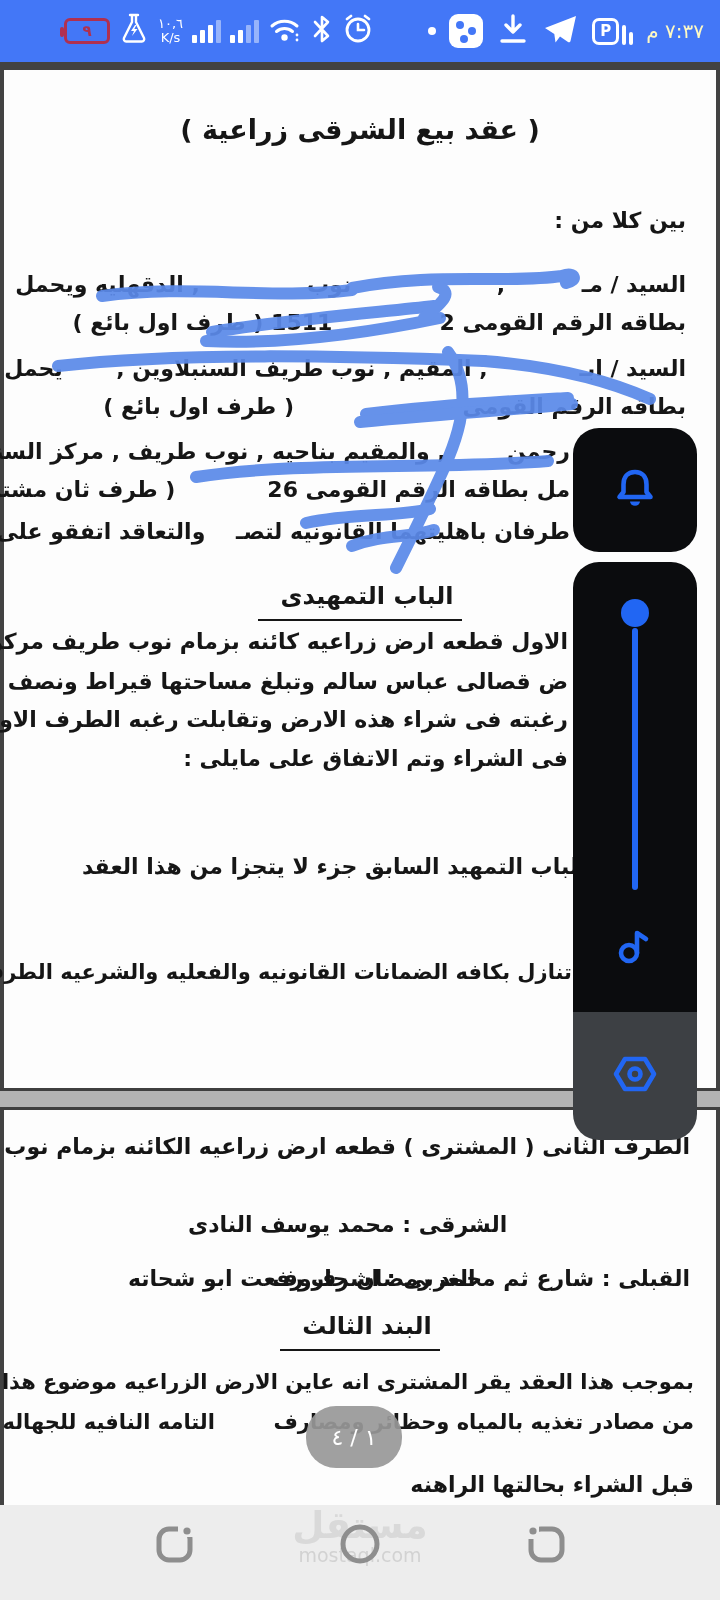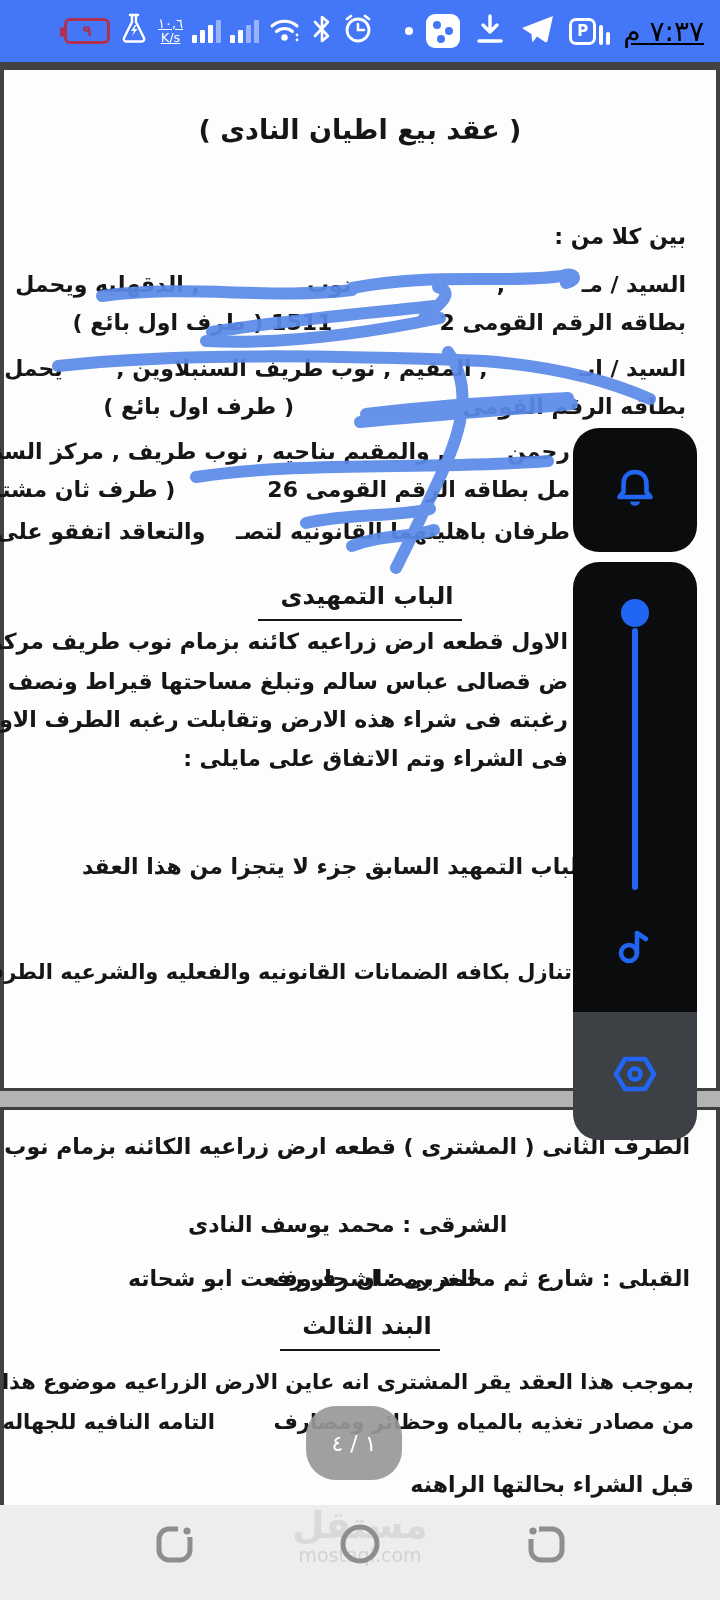"١٠,٦" .speed { text-decoration: underline -> none }
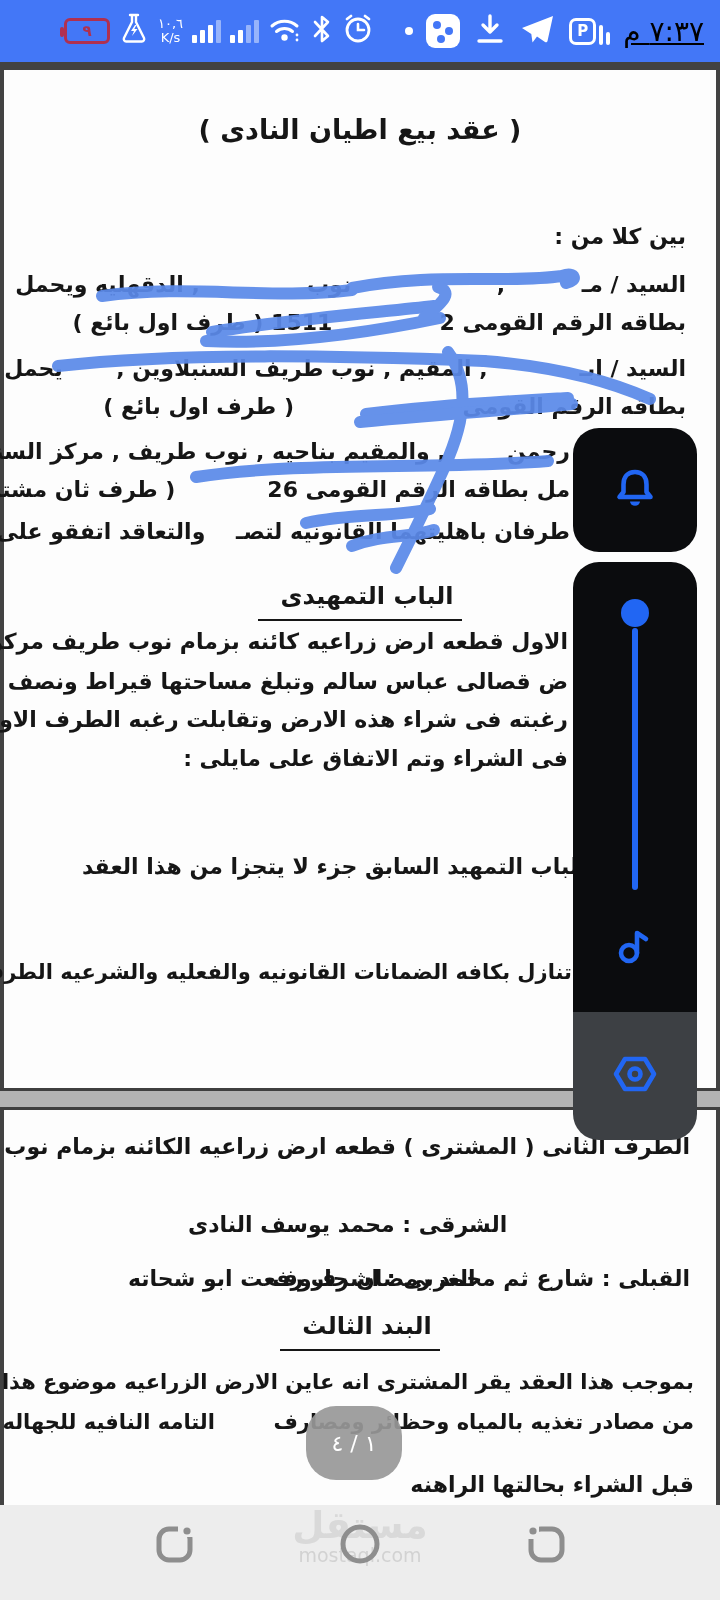"٧:٣٧ م" .time { color: #000000 -> #fef9c3; font-size: 28px -> 20px; text-decoration: underline -> none }
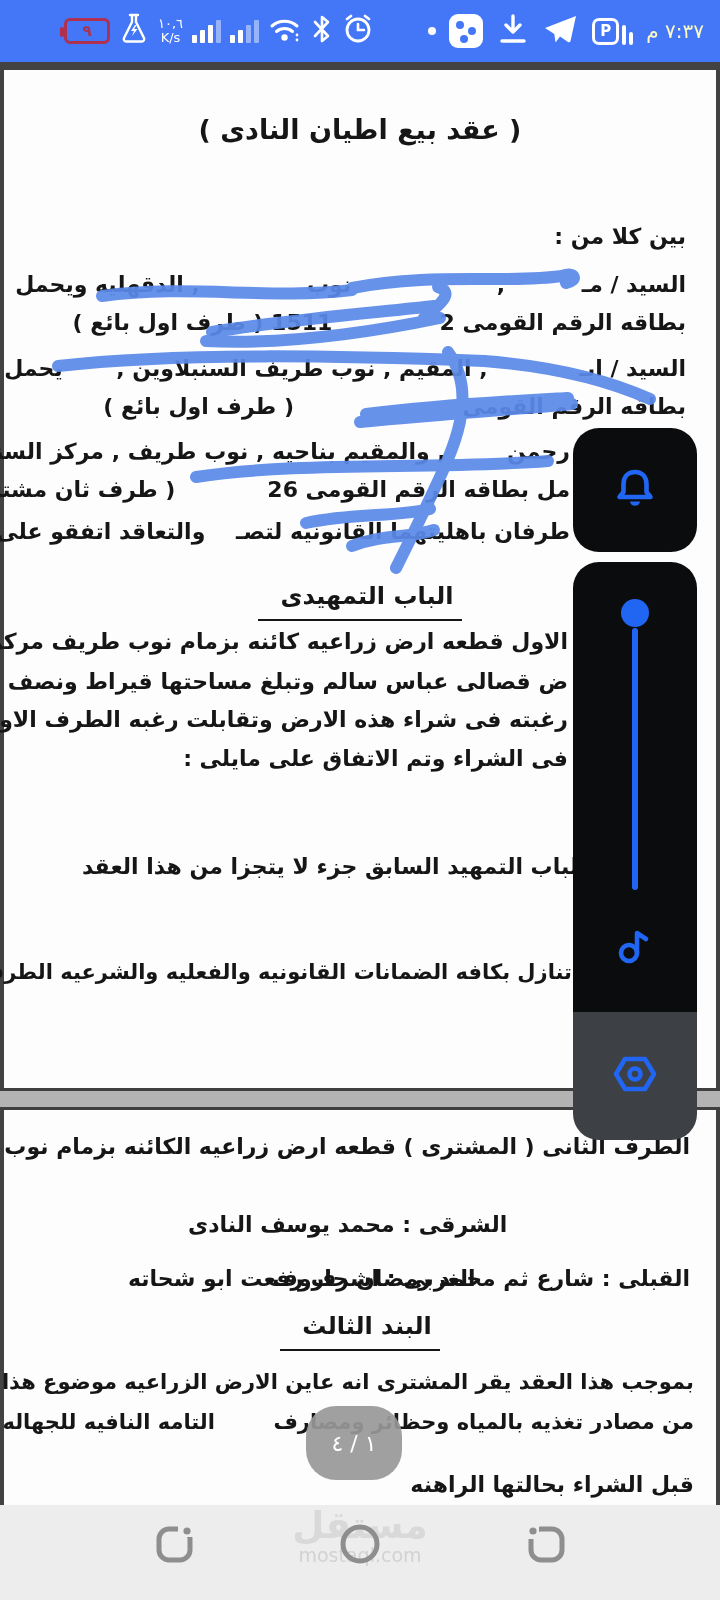"( عقد بيع اطيان النادى" div.line { text: اطيان النادى -> الشرقى زراعية }
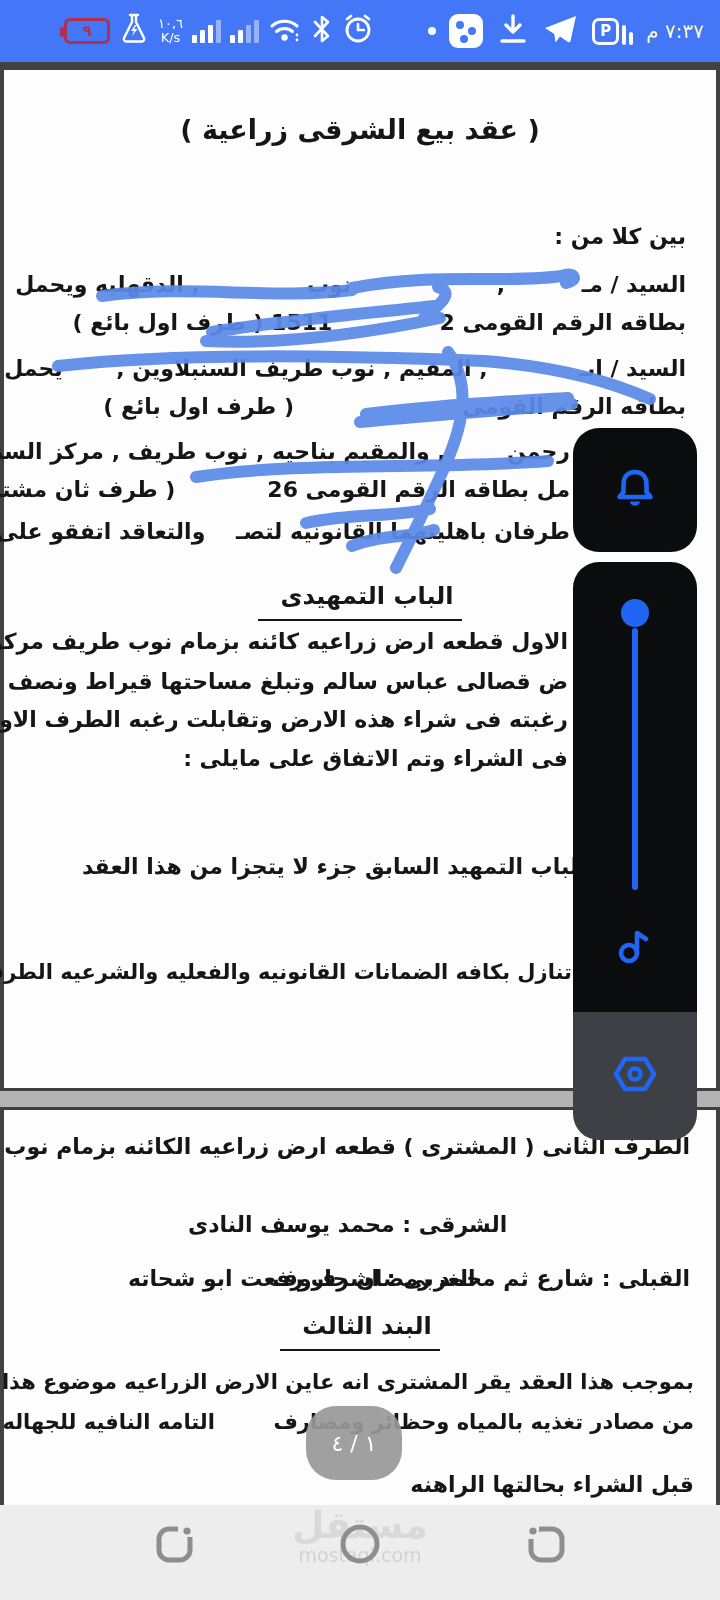"بين كلا من :" div.line { top: 226px -> 210px }
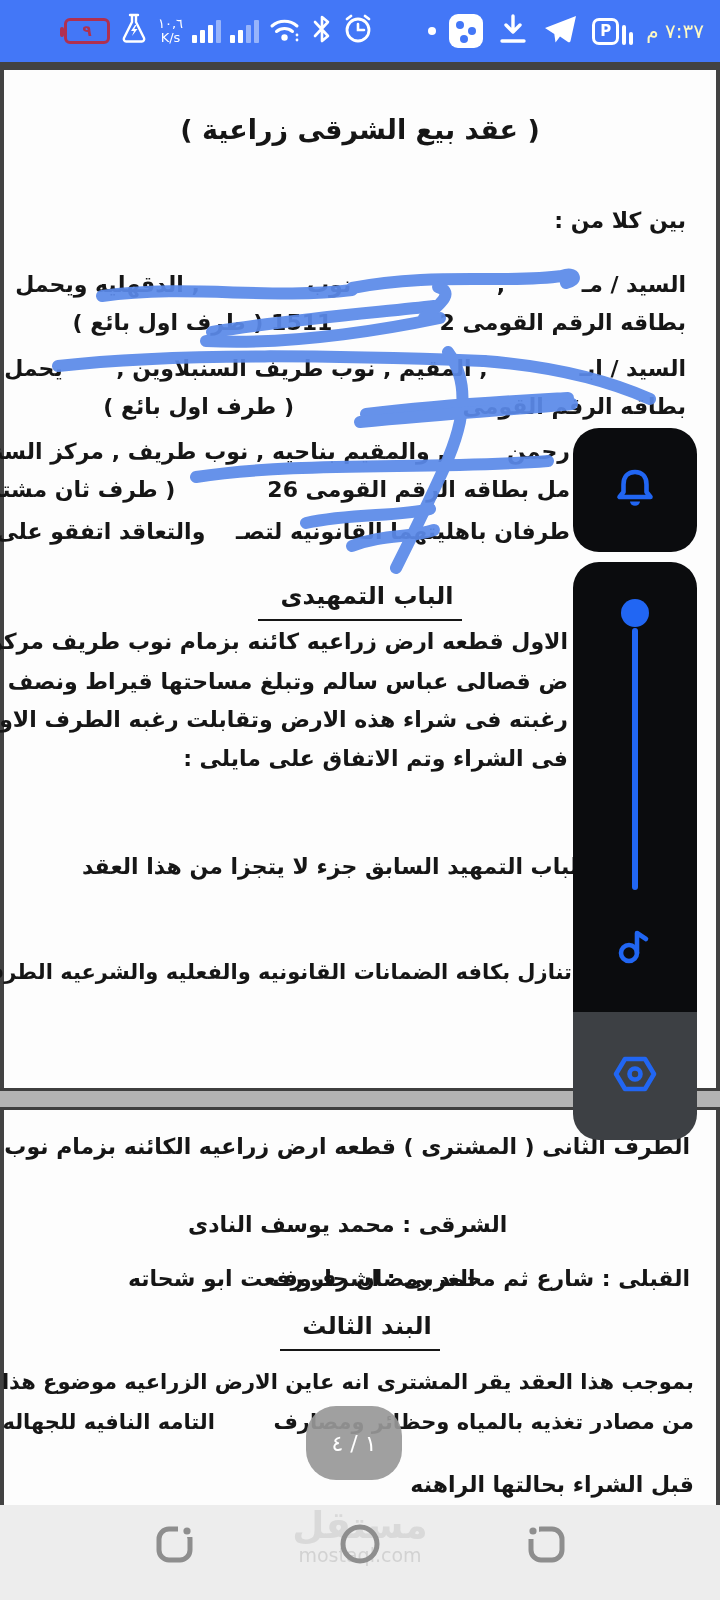"١ / ٤" .page-badge { height: 74px -> 62px }
